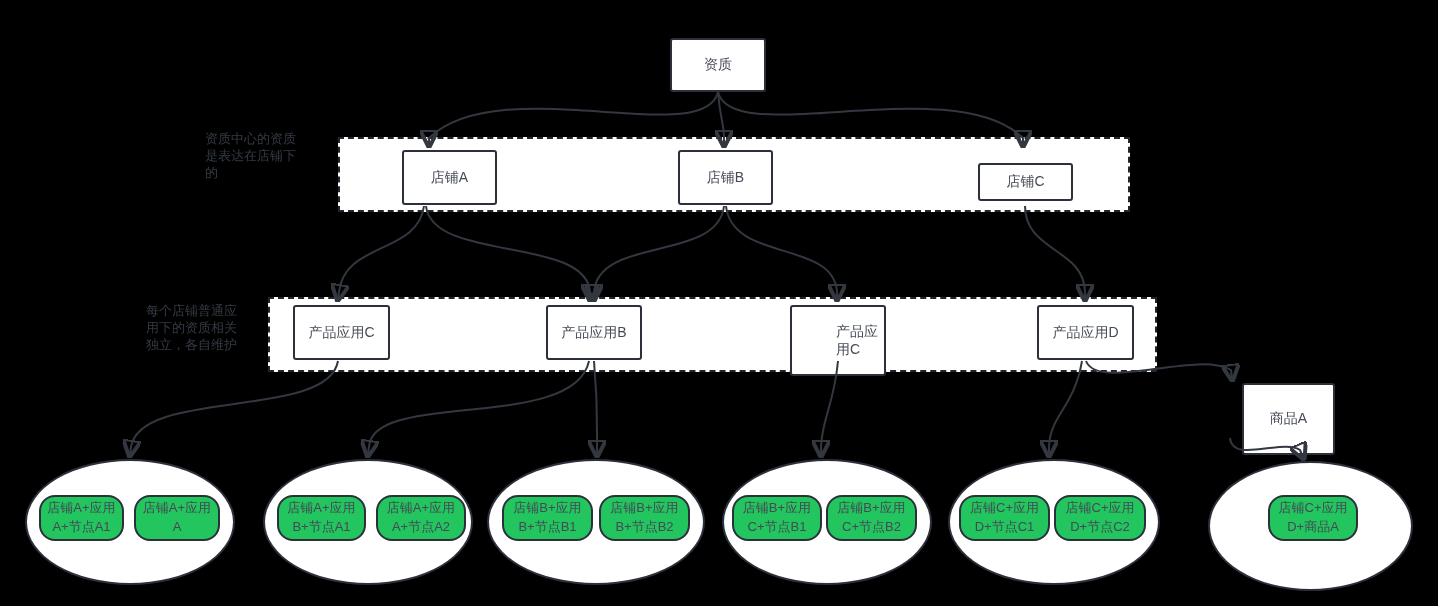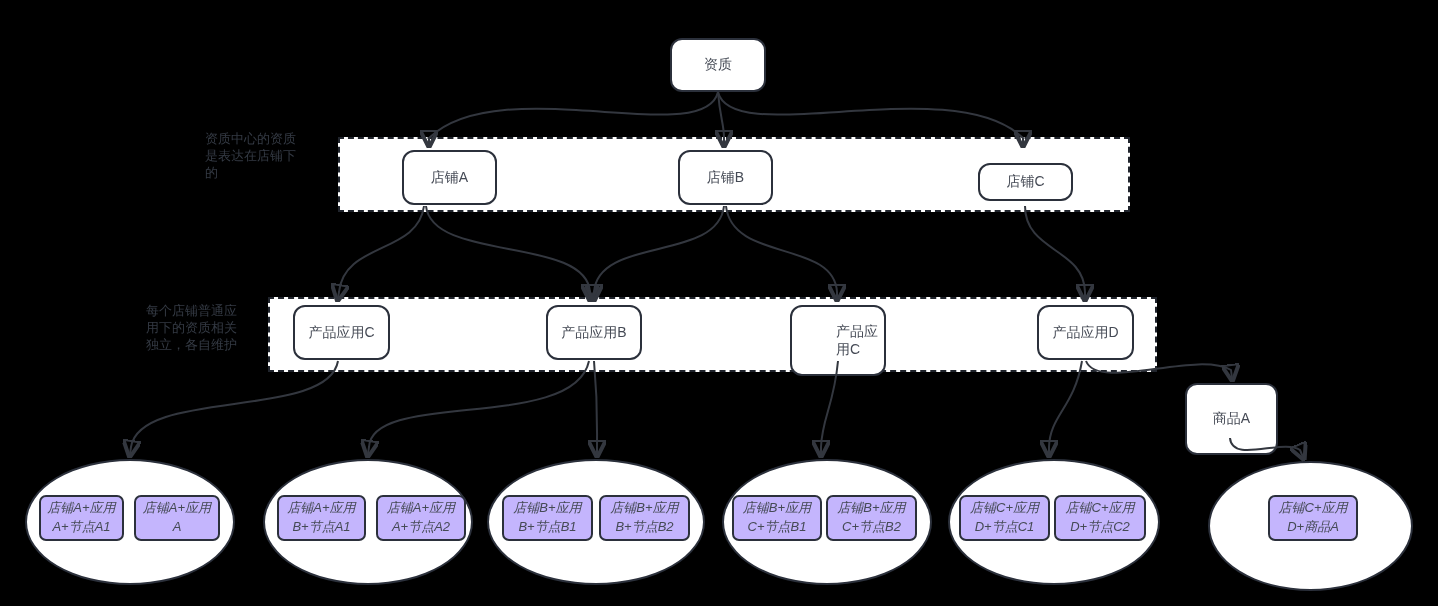"资质" .node { border-radius: 12px -> 3px }
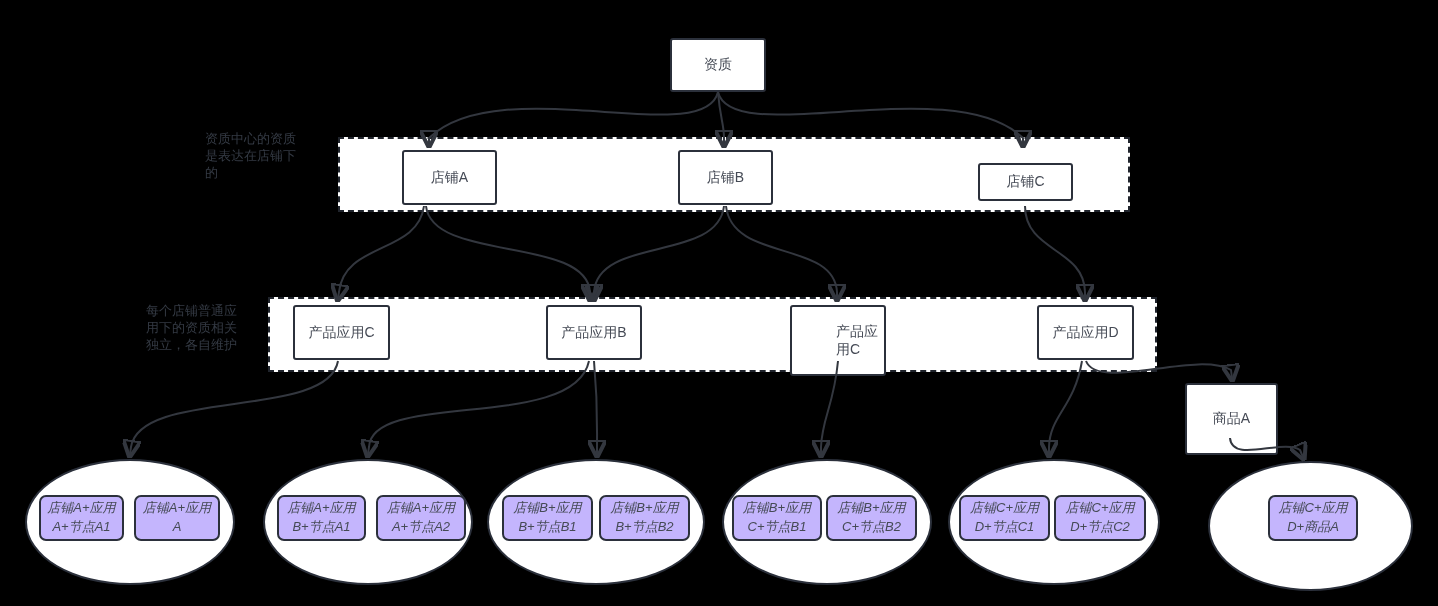"商品A" div.abs { left: 1185px -> 1242px }
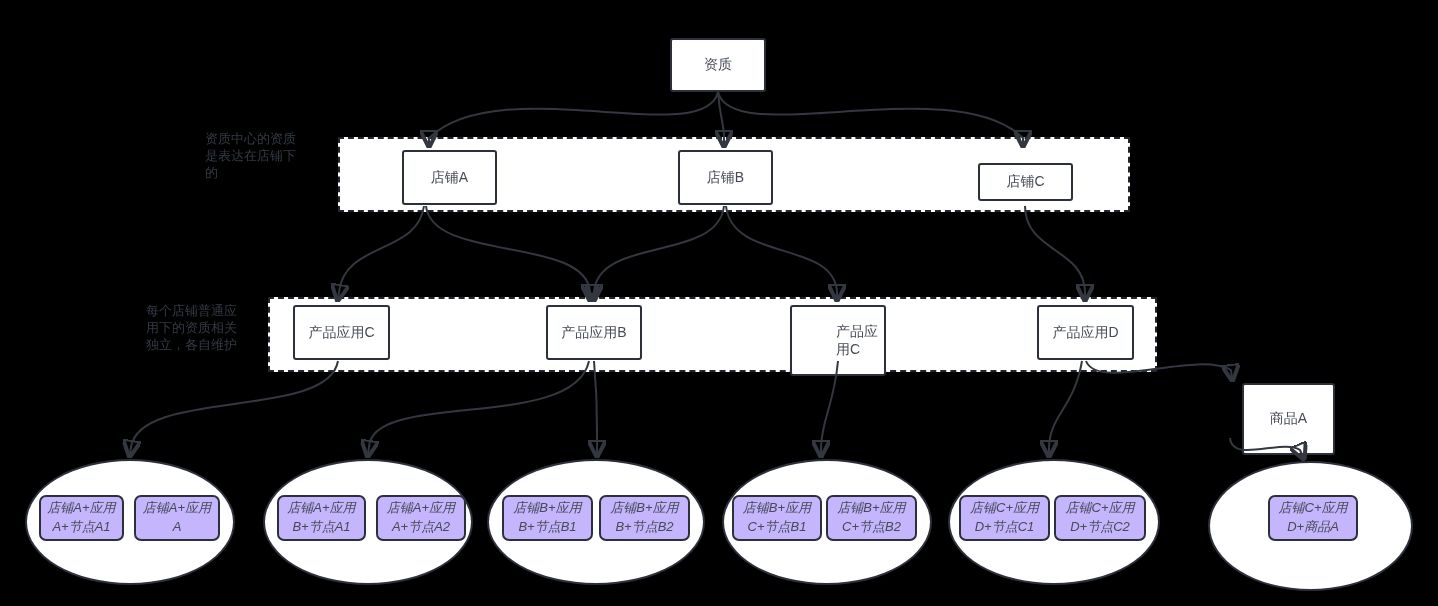"店铺A+应用" .leaf { background: #c4b5fd -> #22c55e; border-radius: 7px -> 16px; font-style: italic -> none }
